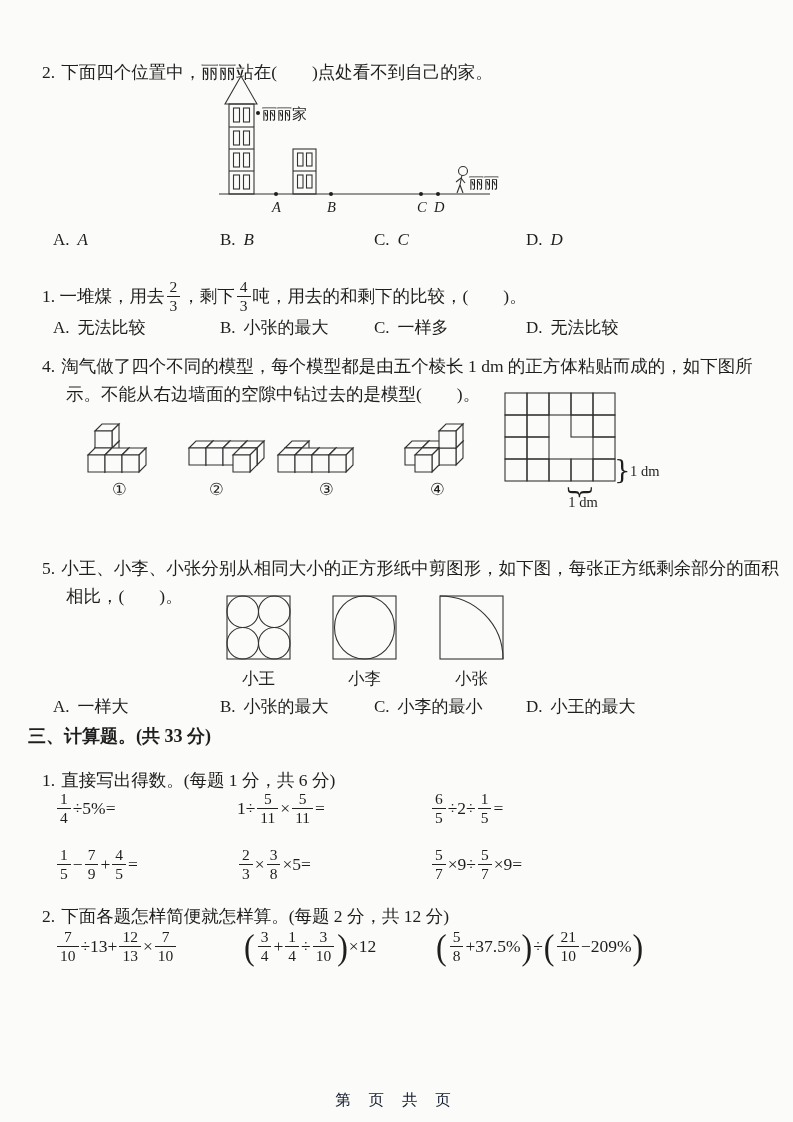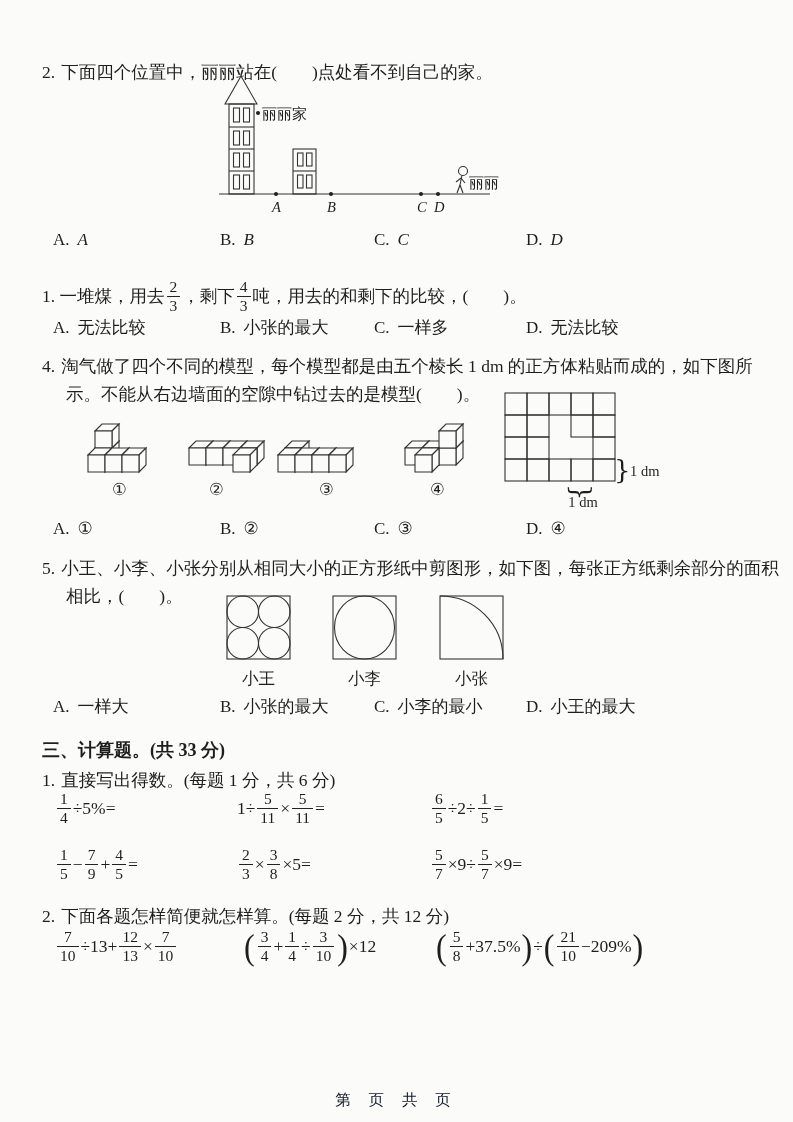"A. ①" div.opts { html: <div> <span><span>A.</span><span>①</span></span> <span><span>B.</span><span>②</span></span> <span><span>C.</span><span>③</span></span> <span><span>D.</span><span>④</span></span> </div> -> none }
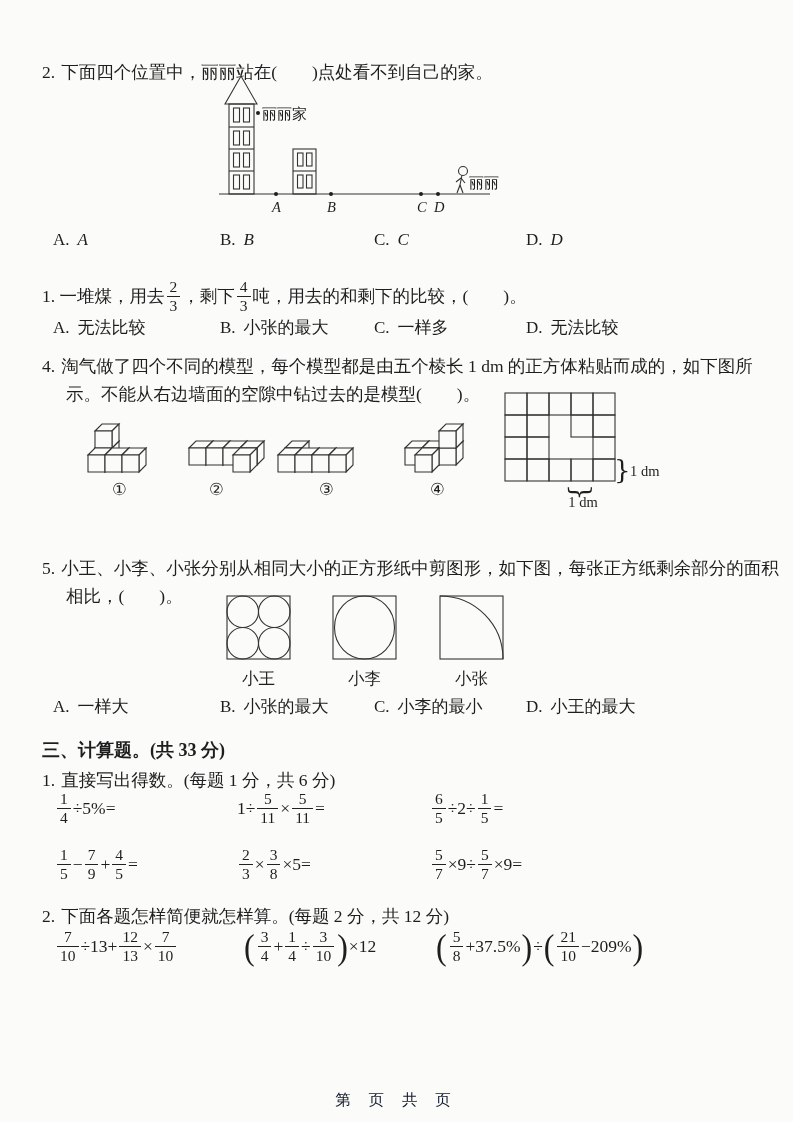"三、计算题。(共 33 分)" .sec { margin: 14px -> 0 }
